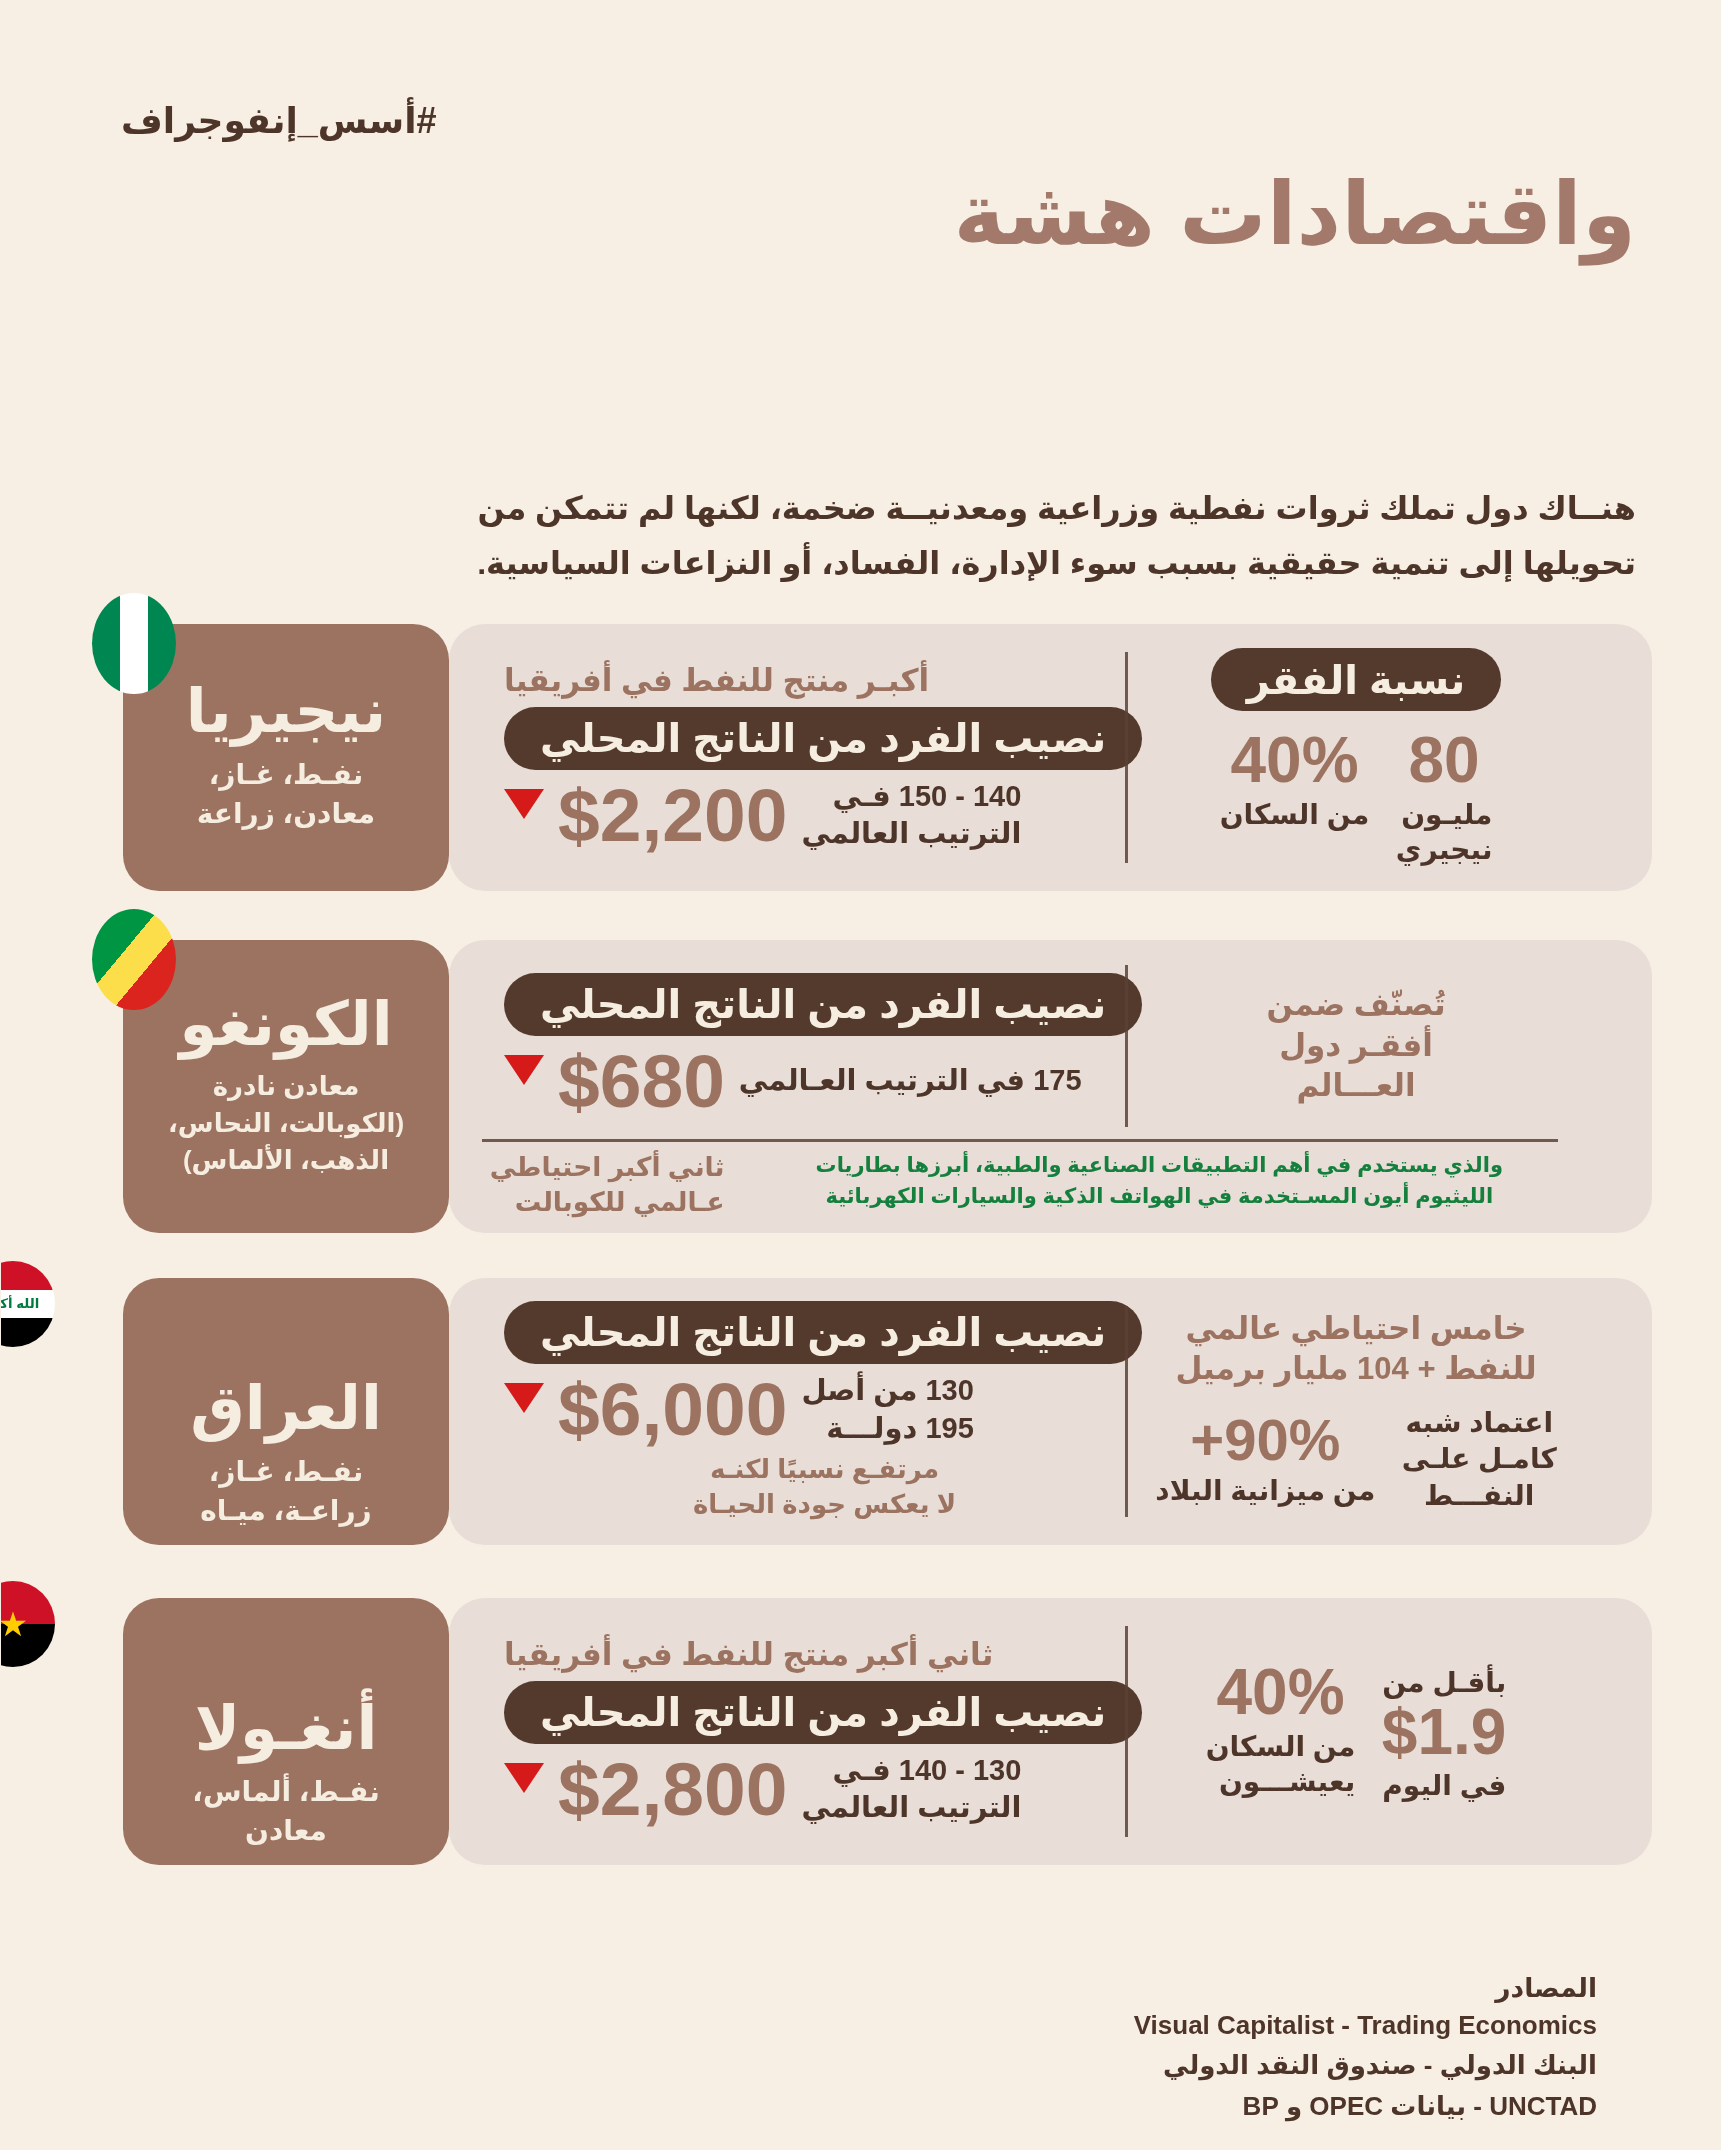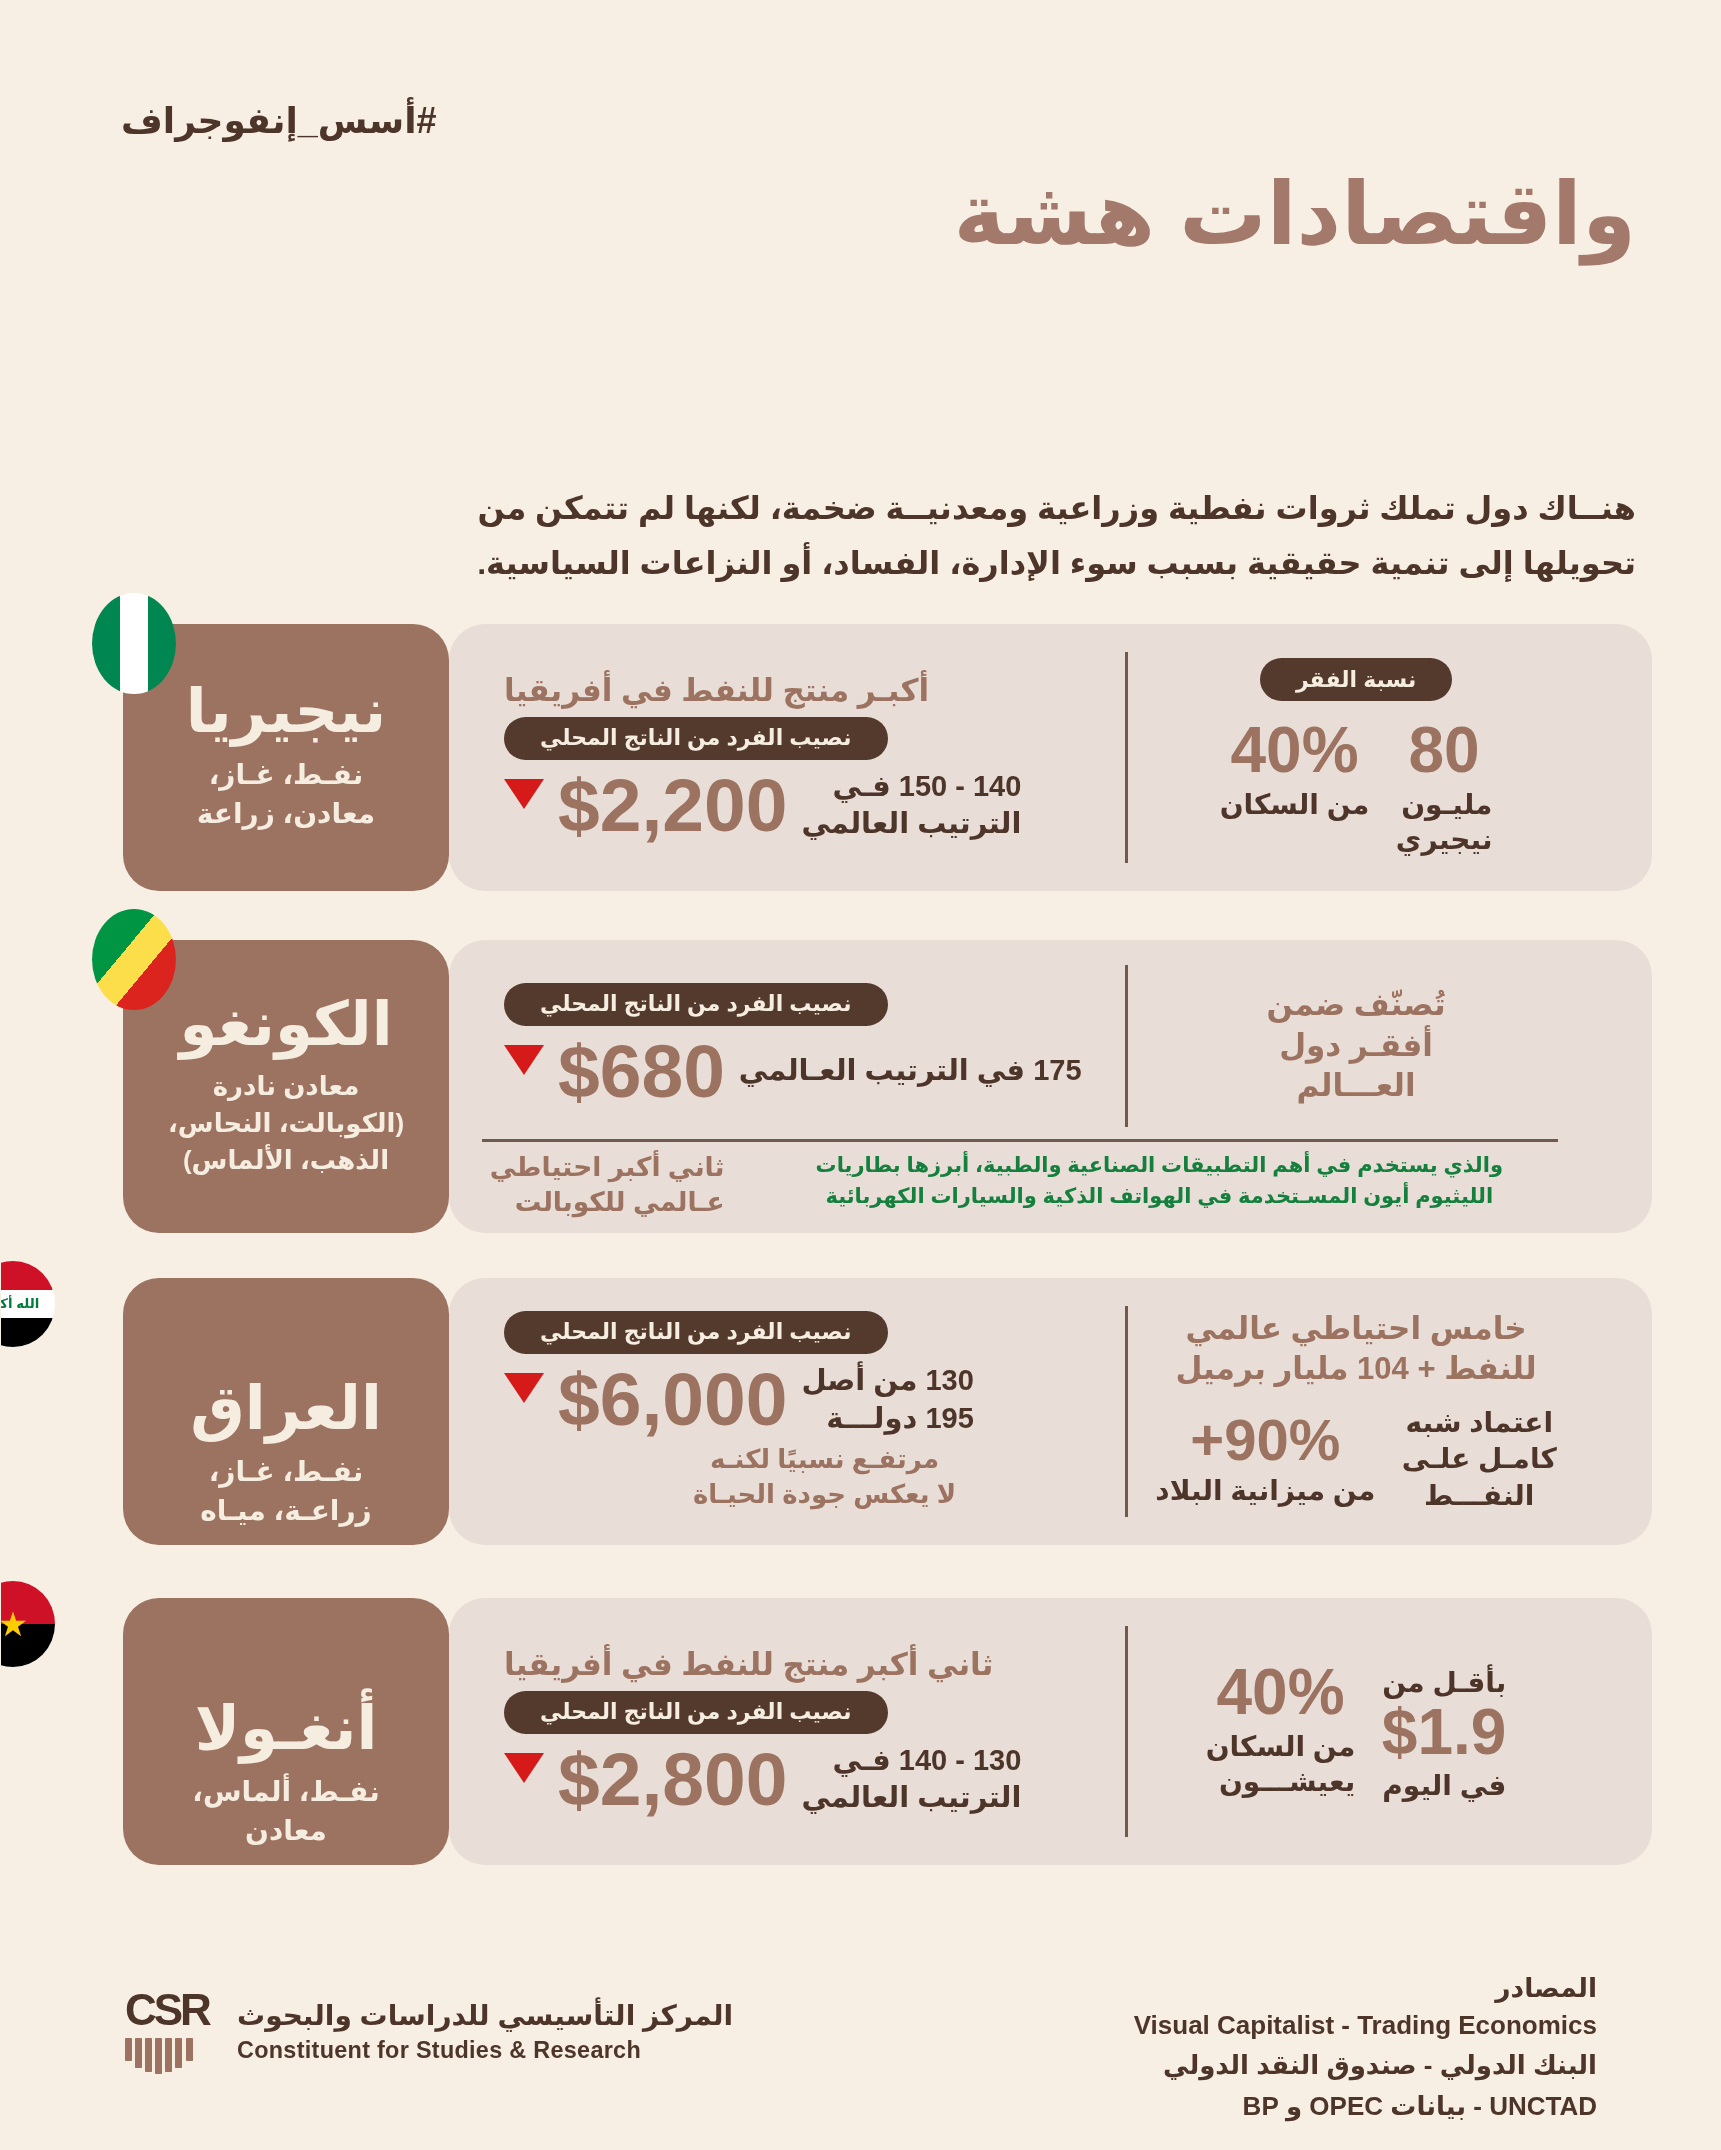"نسبة الفقر" .pill { font-size: 22px -> 40px }
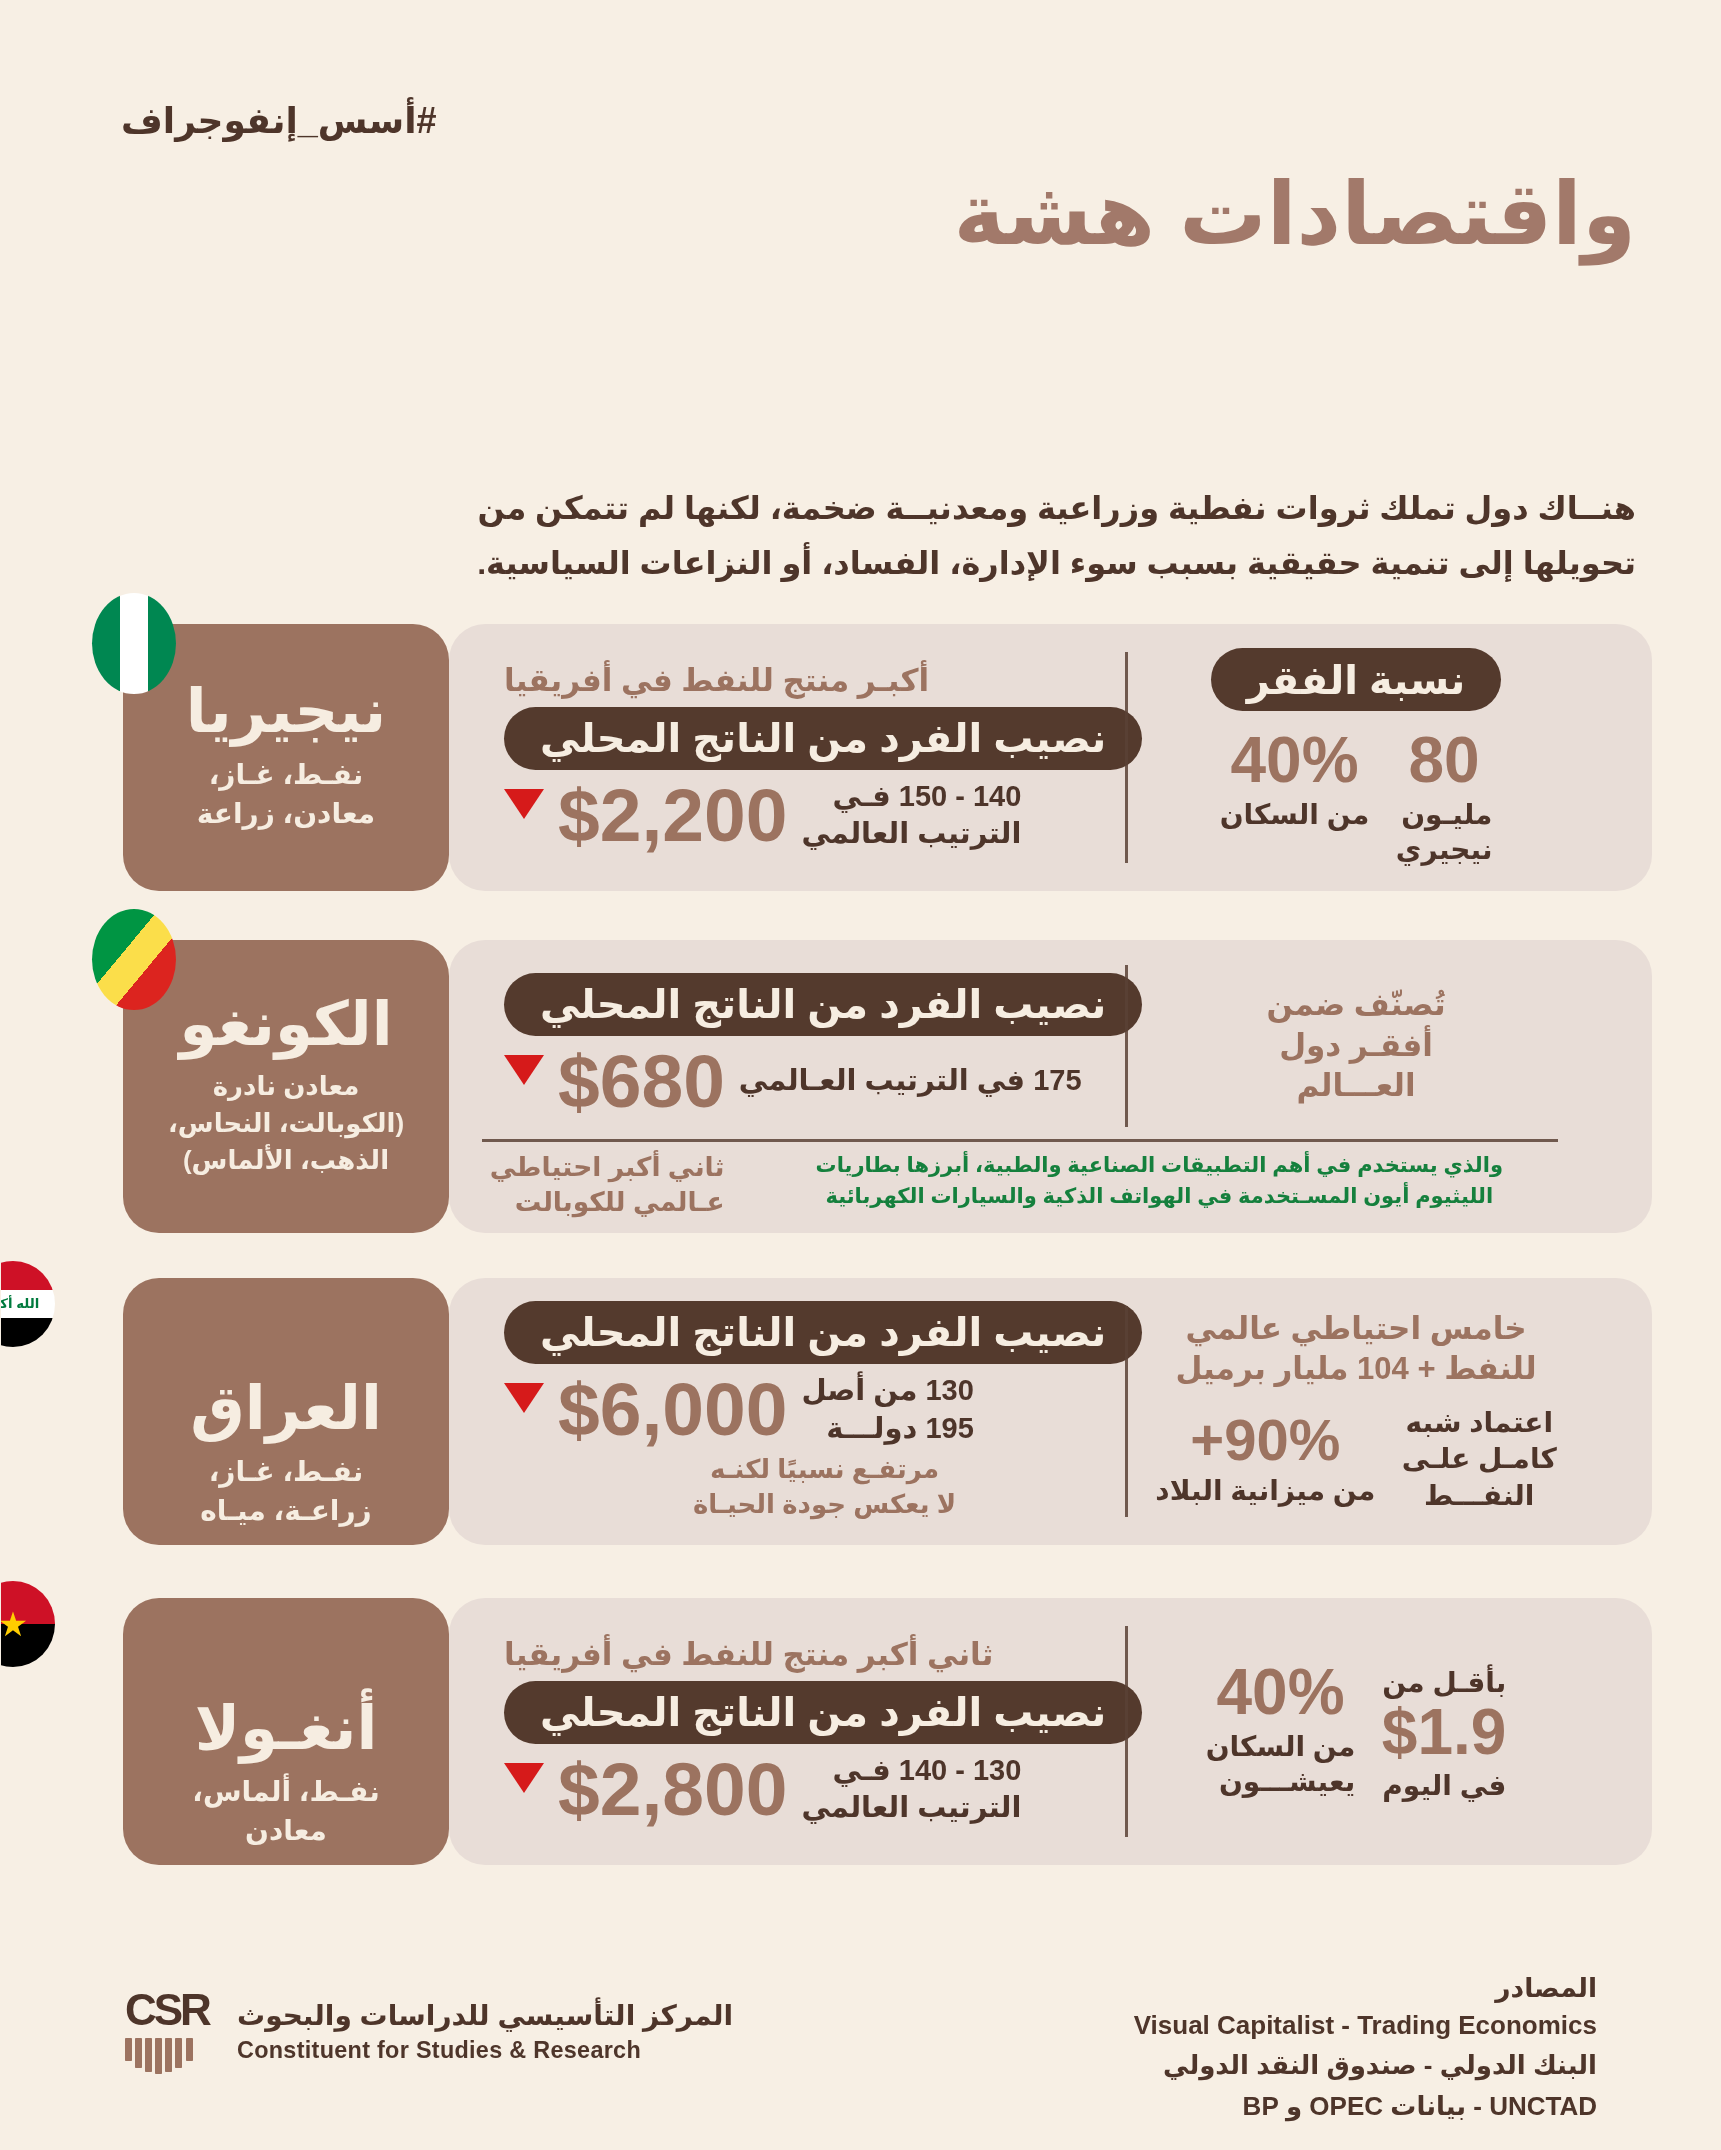"CSR" div.footer-logo { html: <div> <div> <div>CSR</div> <div> <i></i> <i></i> <i></i> <i></i> <i></i> <i></i> <i></i> </div> </div> <div> <div>المركز التأسيسي للدراسات والبحوث</div> <div>Constituent for Studies &amp; Research</div> </div> </div> -> none }
